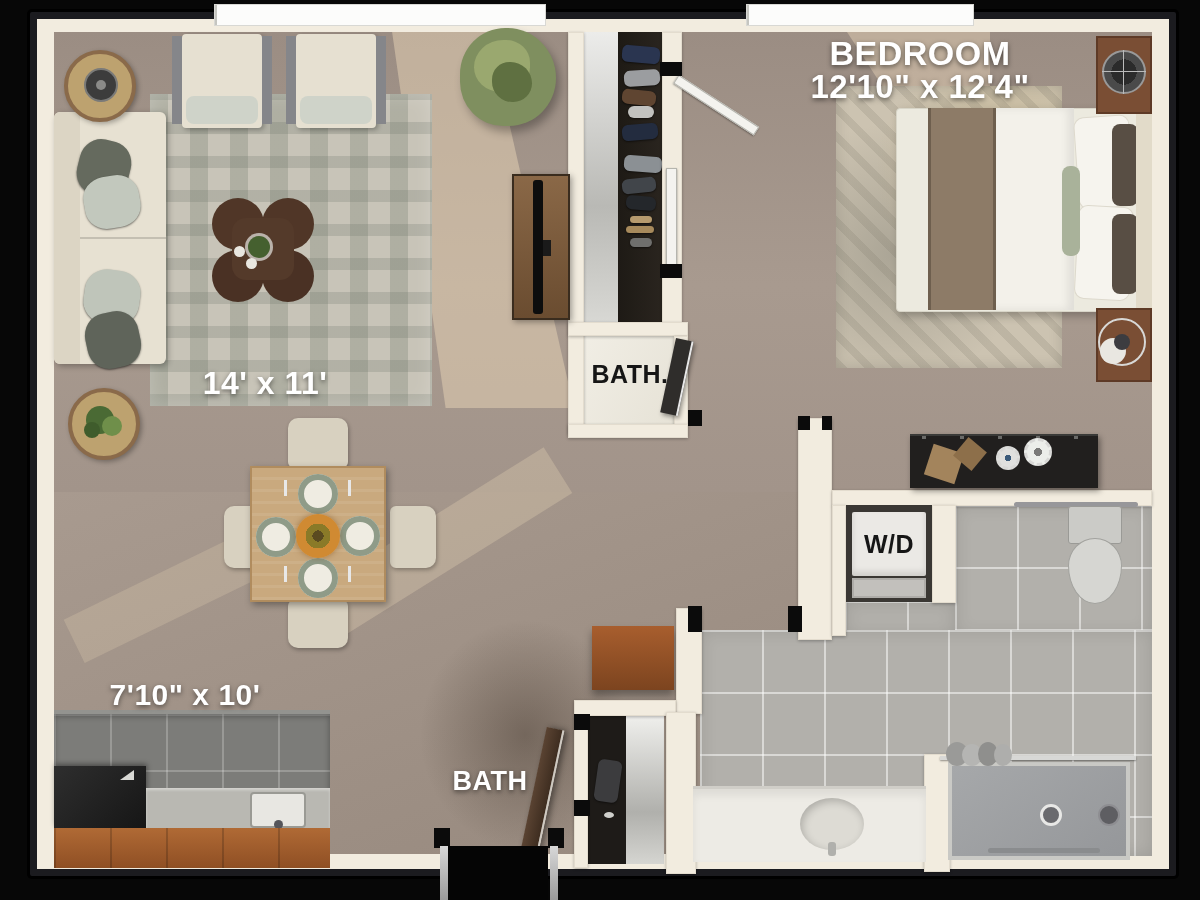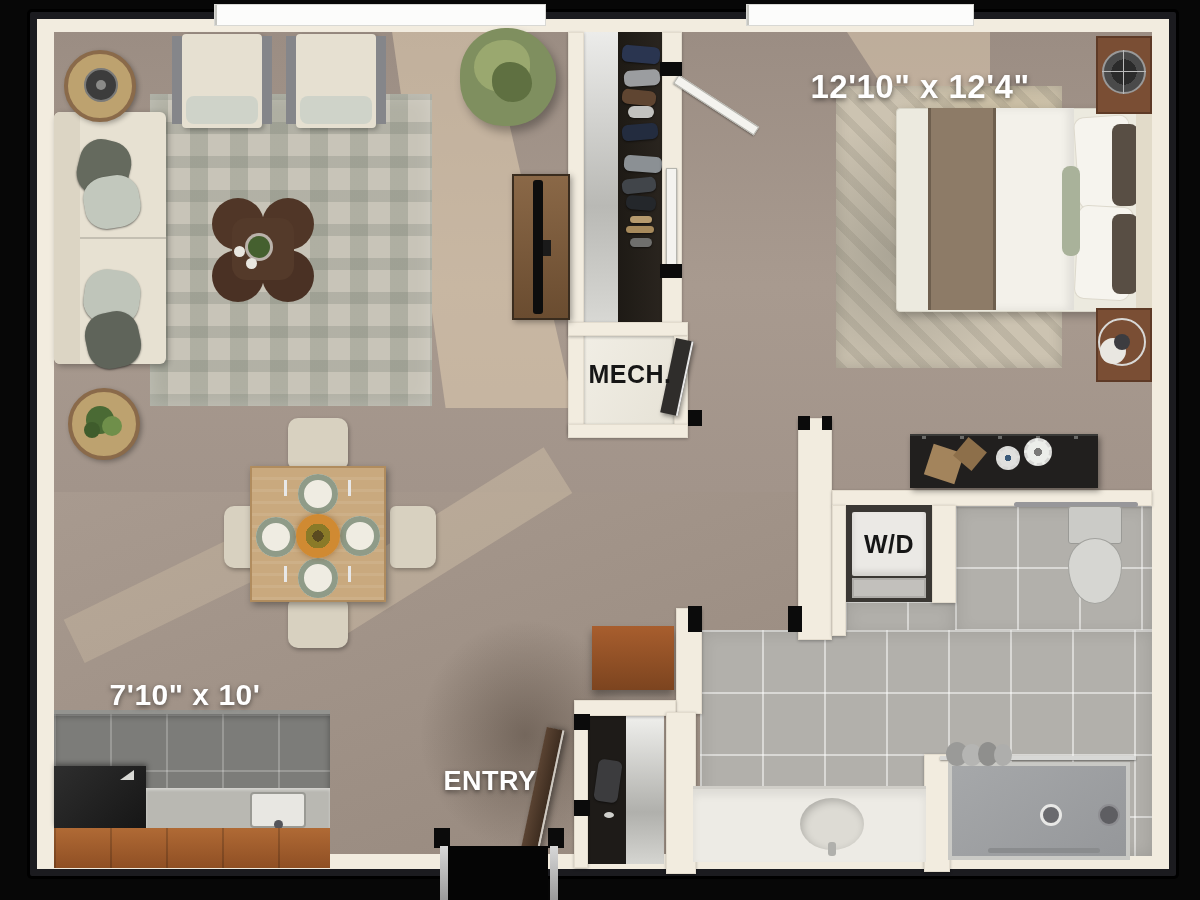"BEDROOM" div.lbl { html: none -> <div>BEDROOM</div> }
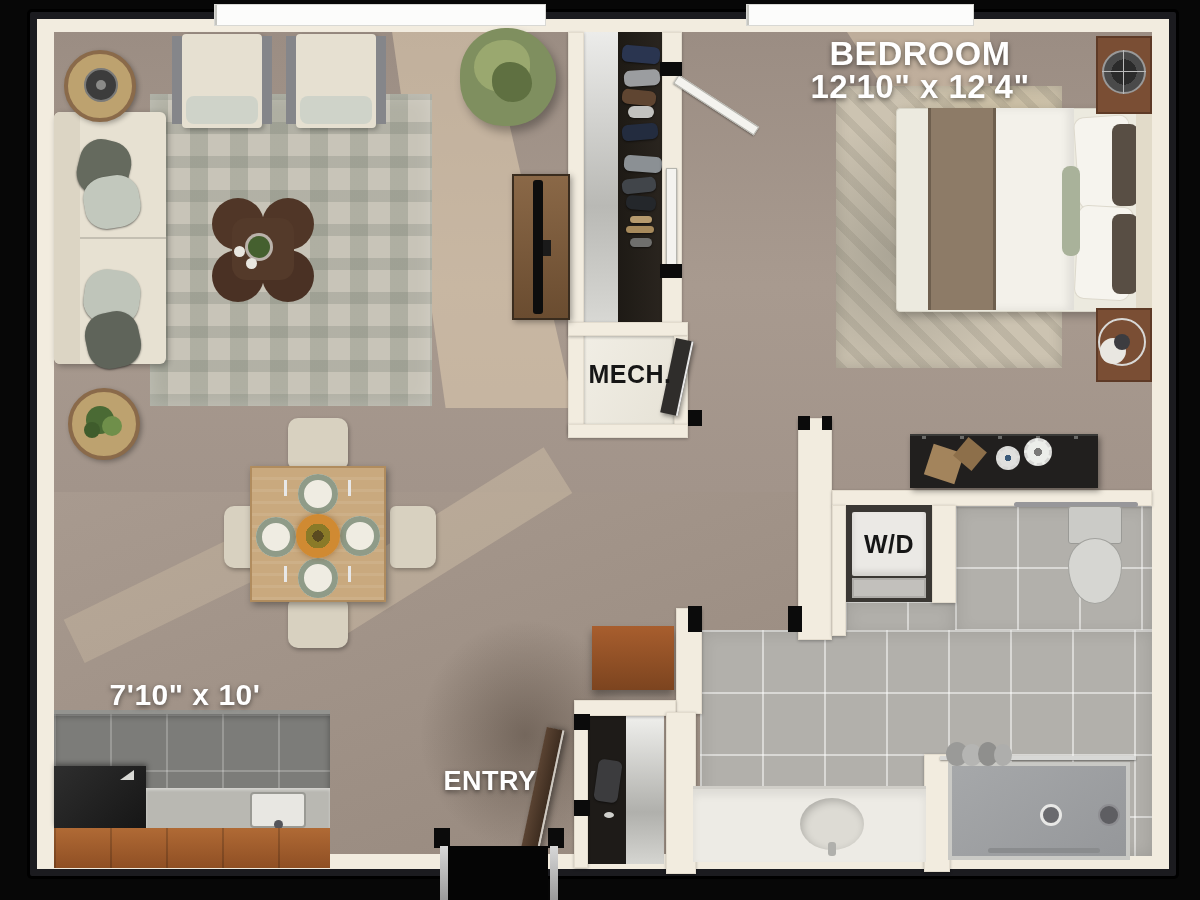"14' x 11'" div.lbl { html: none -> <div>14' x 11'</div> }
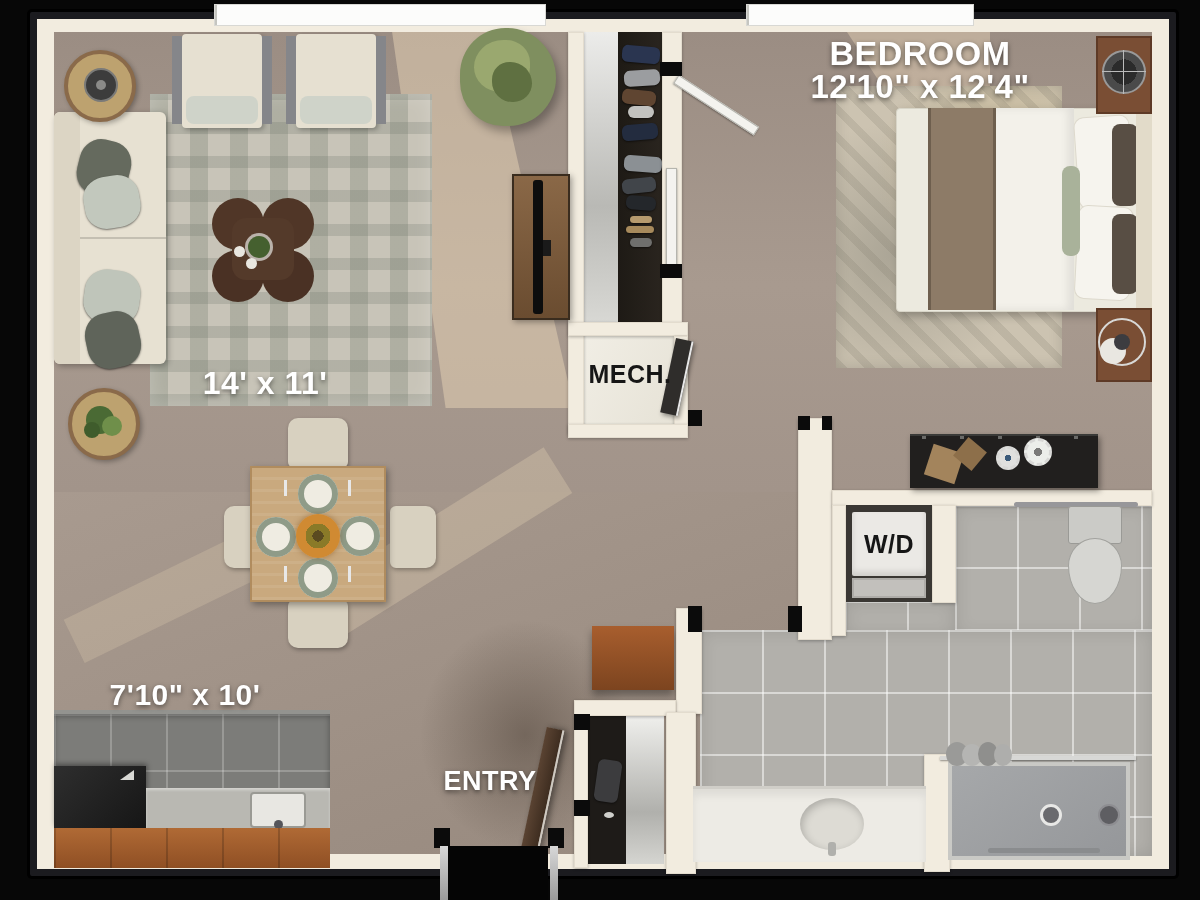"MECH." div.lbl-dark { text: MECH -> BATH }
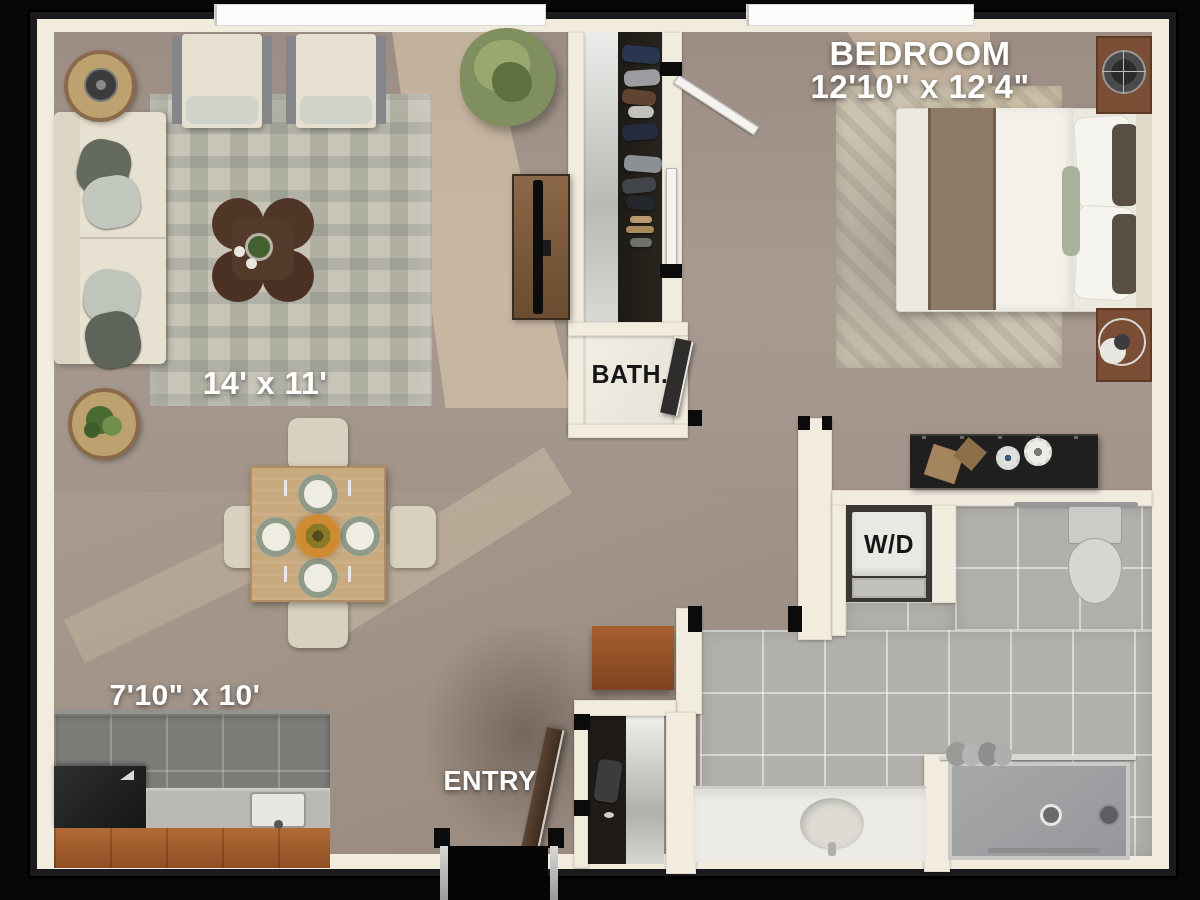"ENTRY" div.lbl { text: ENTRY -> BATH }
